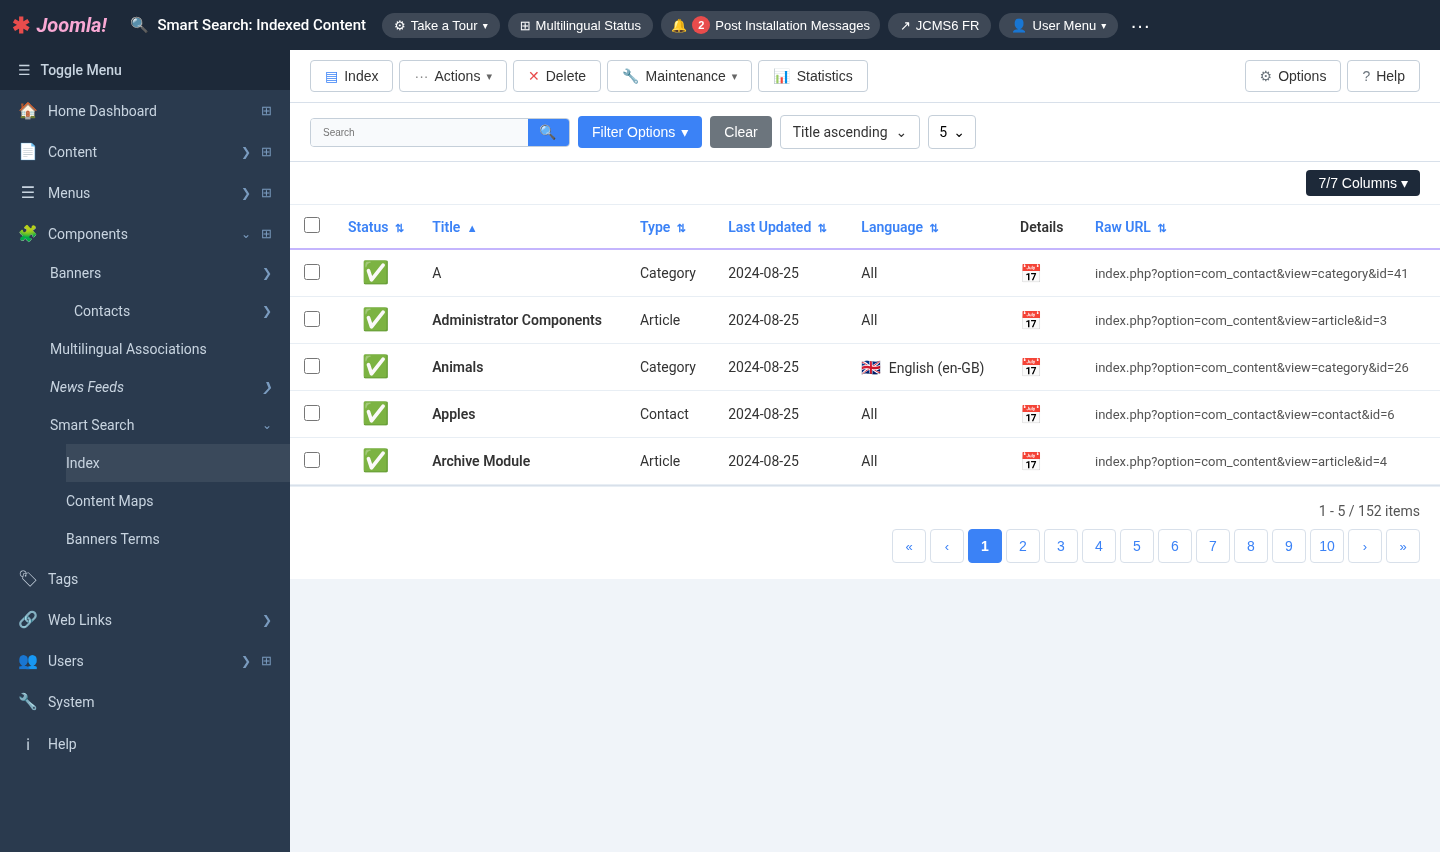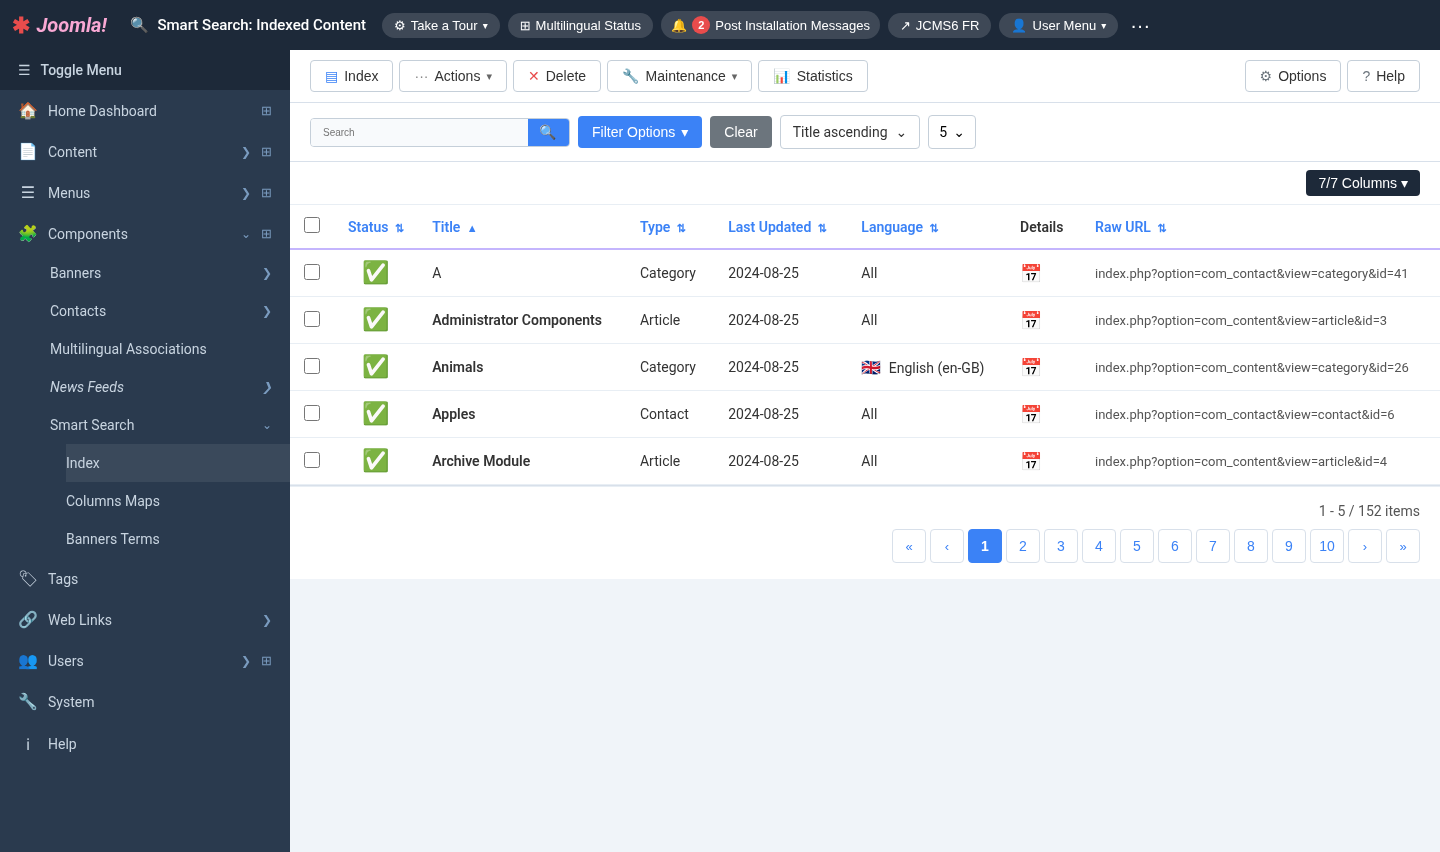"Contacts" div.sidebar-item { margin-left: none -> 24px }
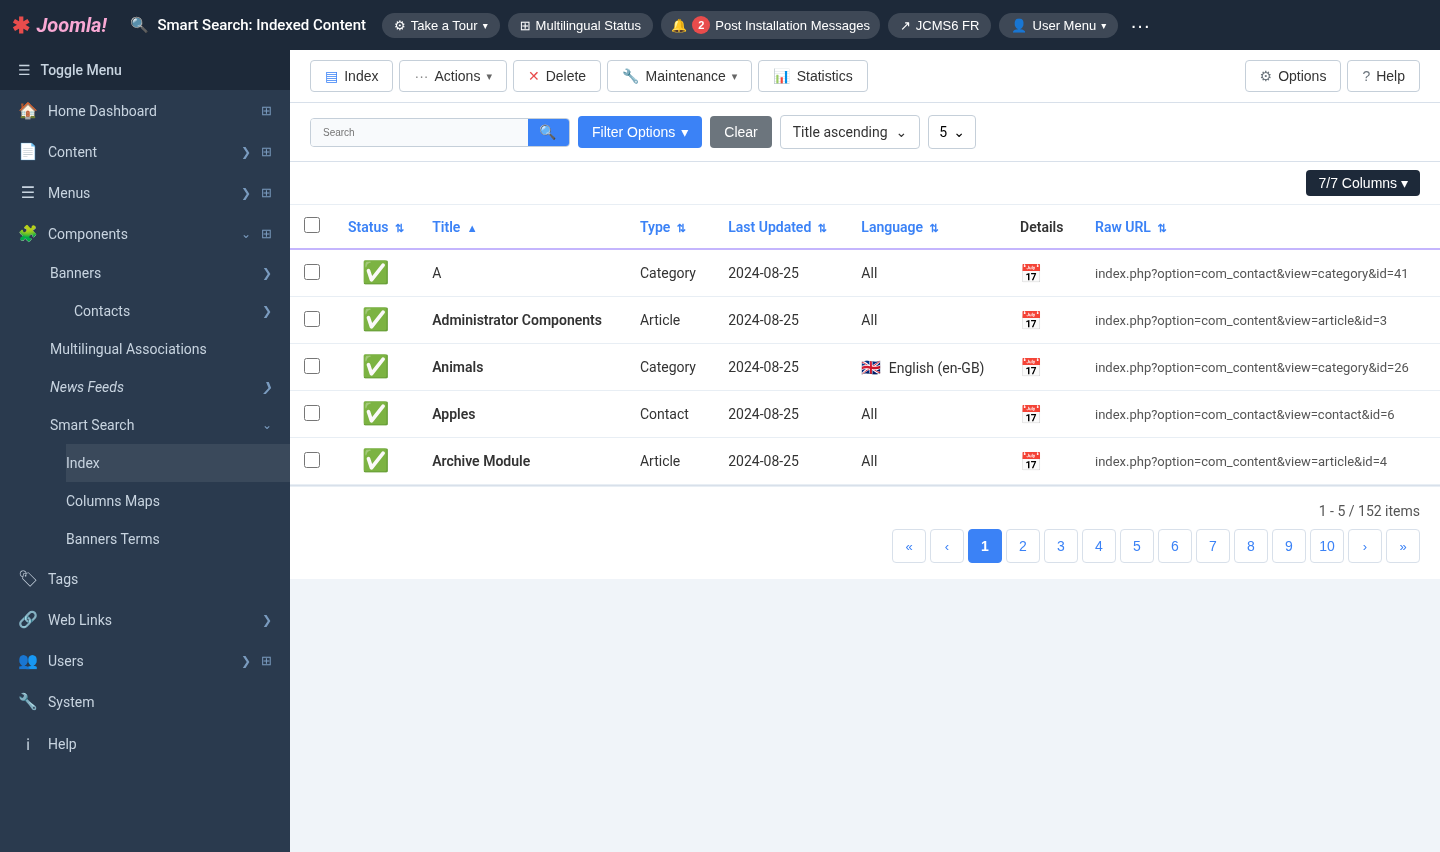"Columns Maps" span.label { text: Columns -> Content }
